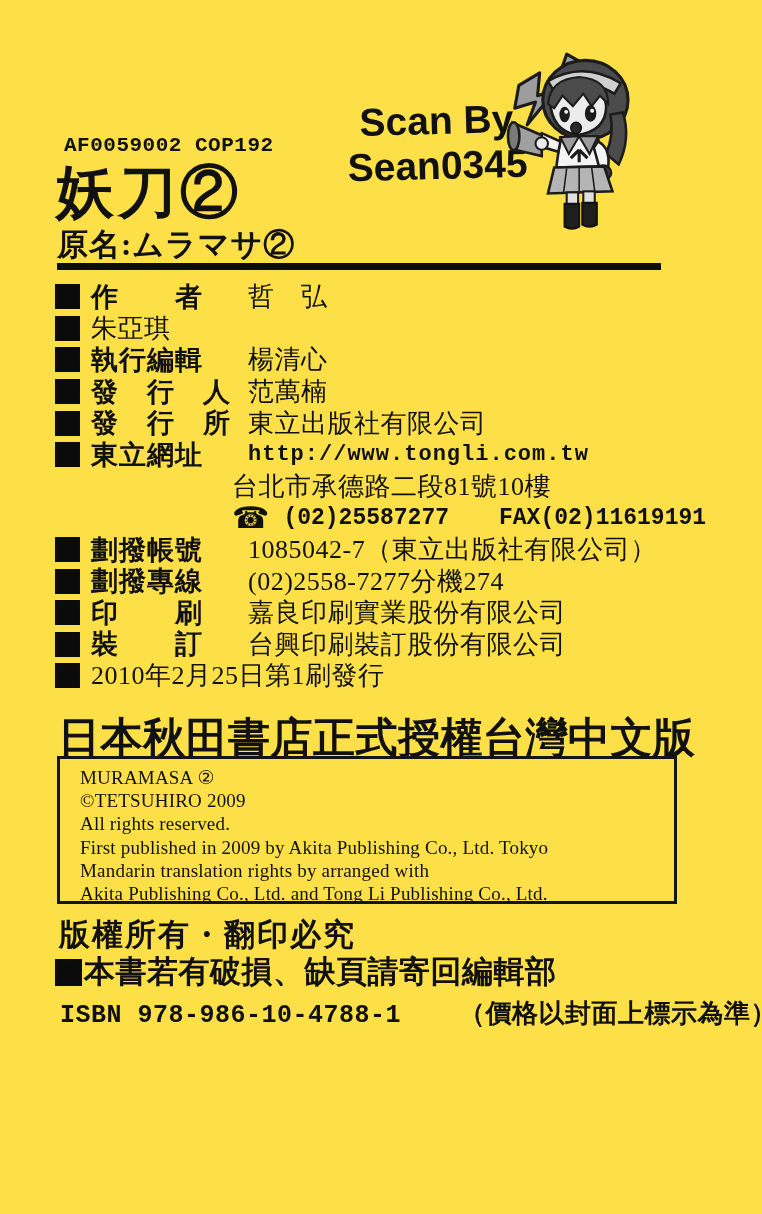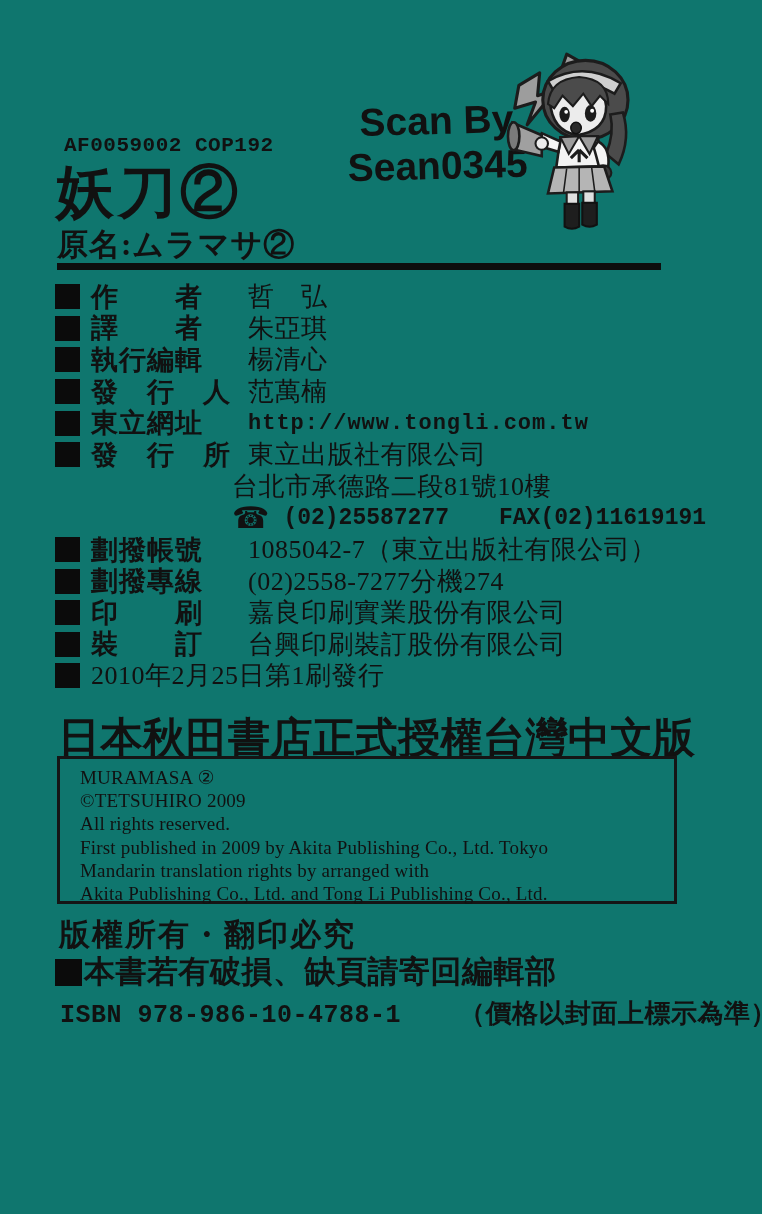"AF0059002 COP192" .page { background: #0f766e -> #fde047 }
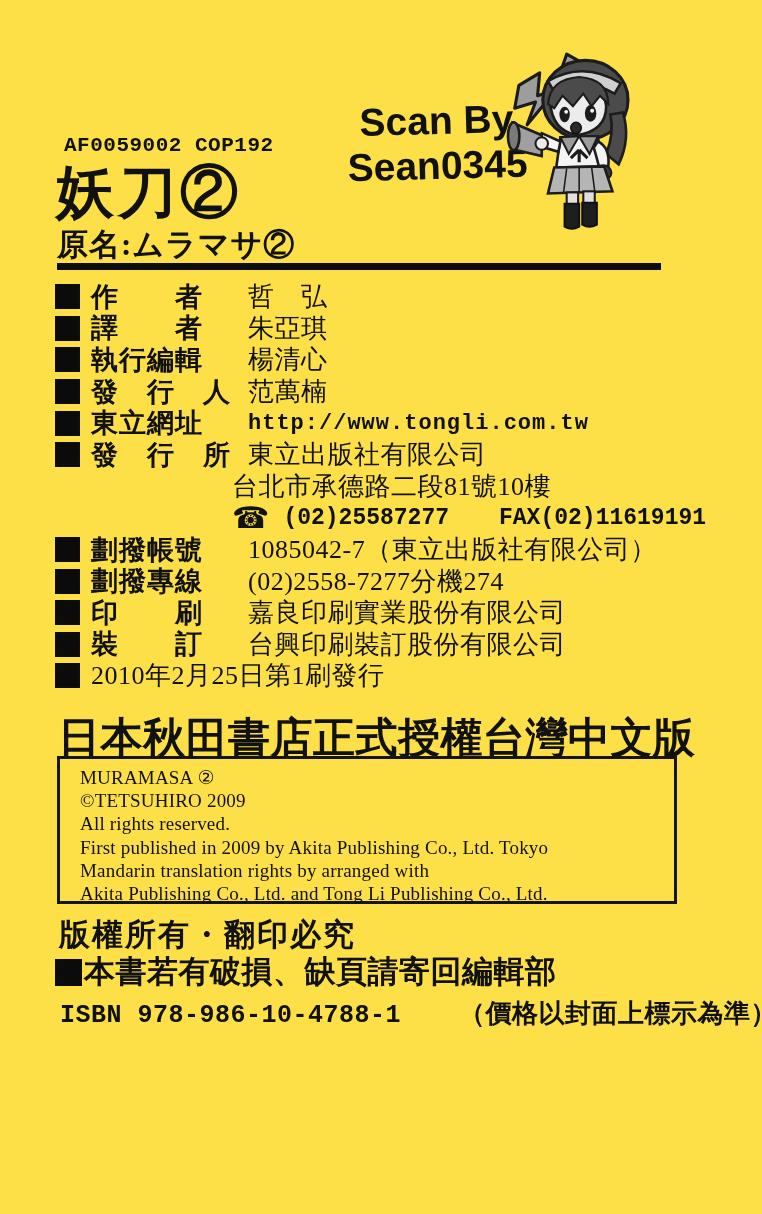"譯 者" span.clabel { html: <span>譯 者</span> -> none }
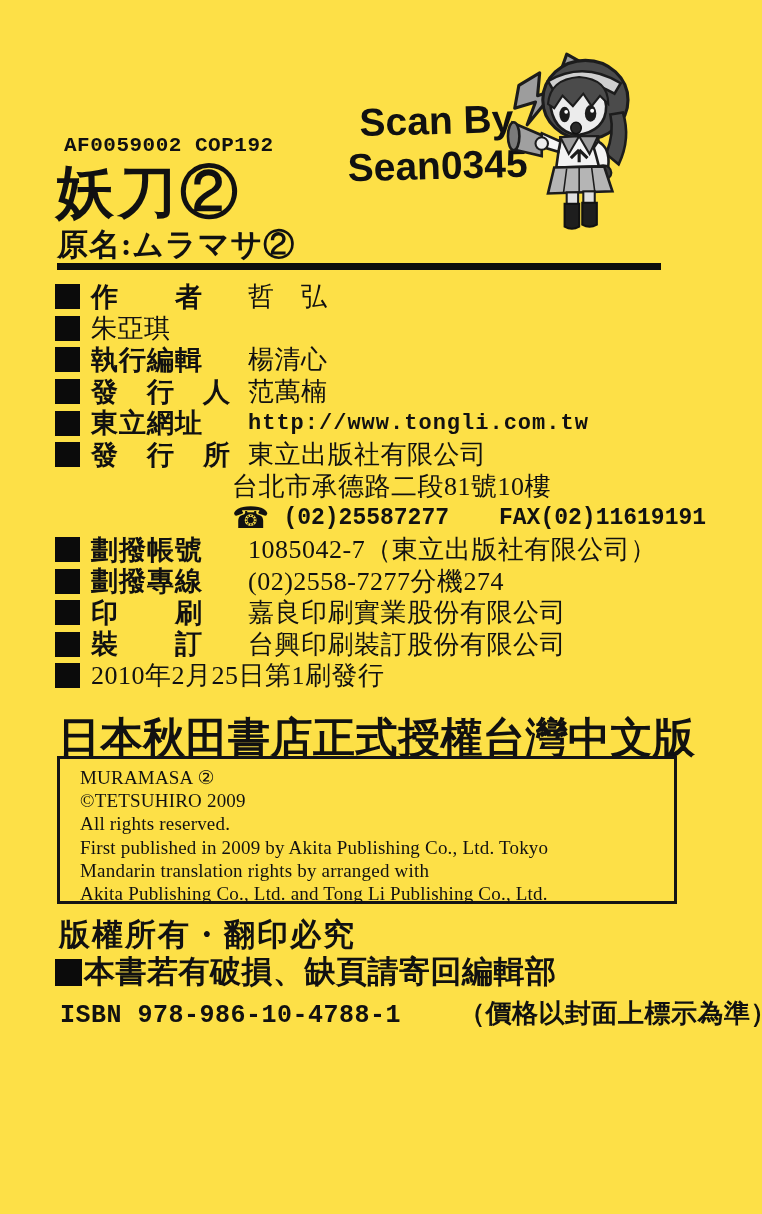"東立網址" div.crow { order: before "發 行 所" -> after "發 行 所" }
